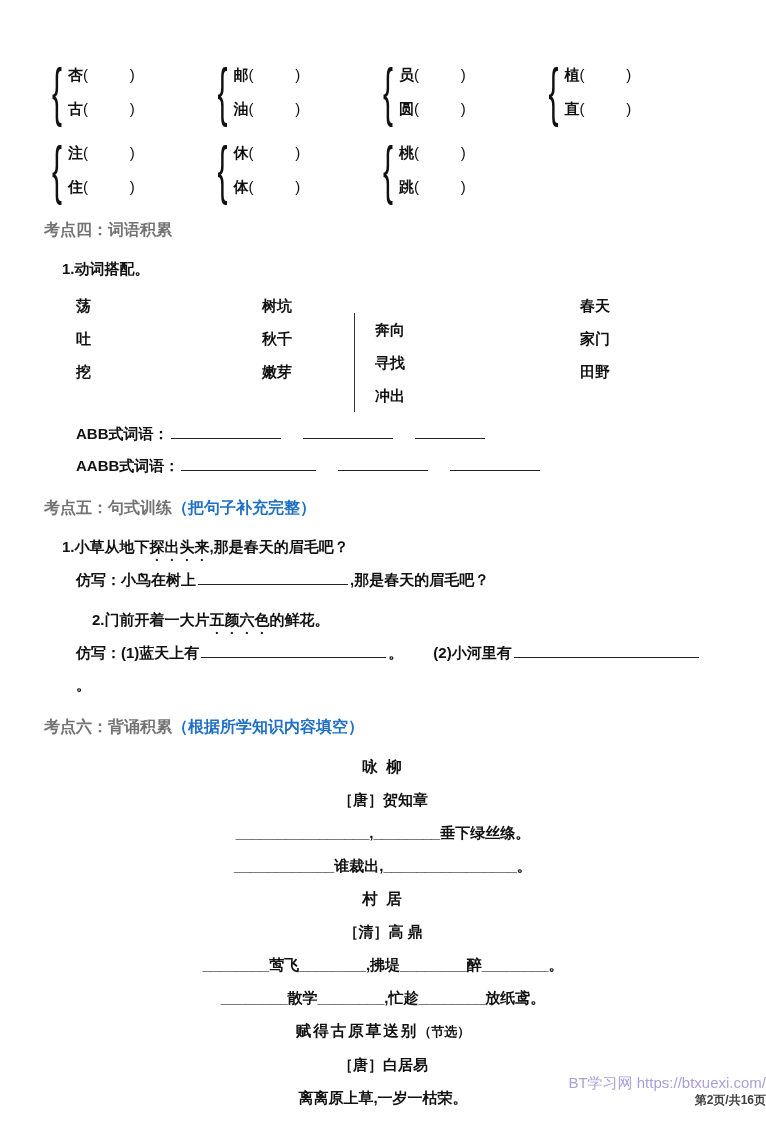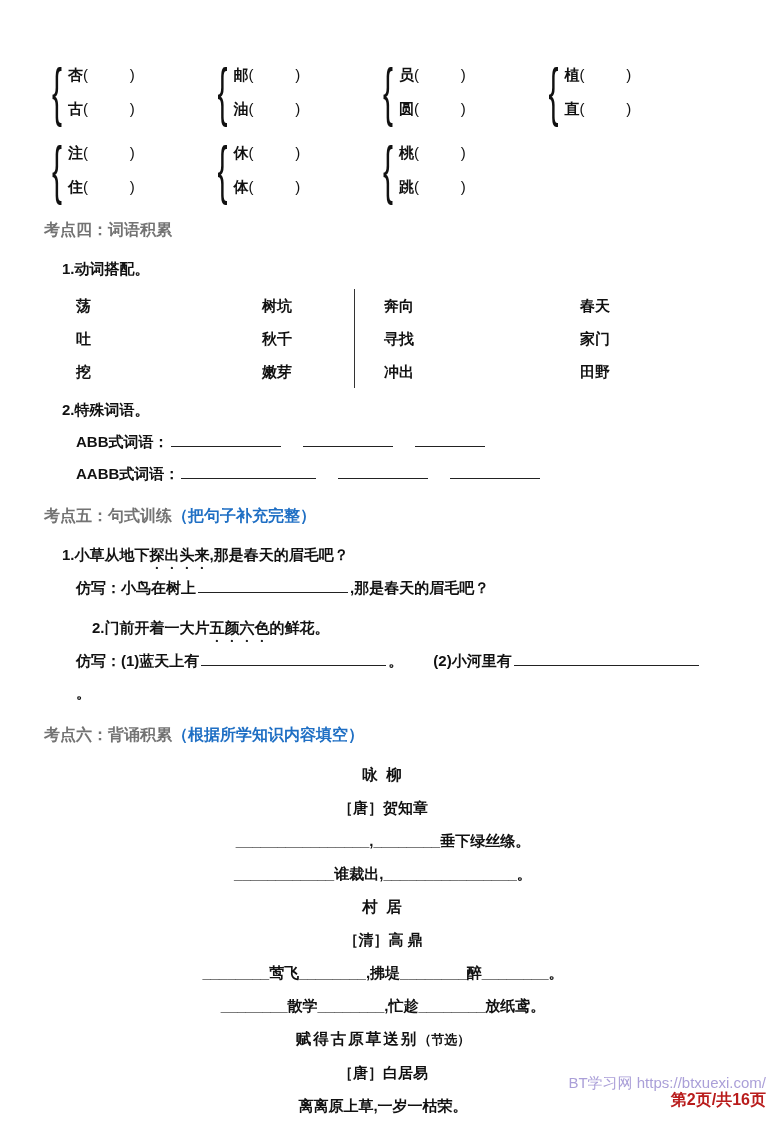"奔向" .vc3 { margin-top: none -> 24px; padding-left: 29px -> 20px }
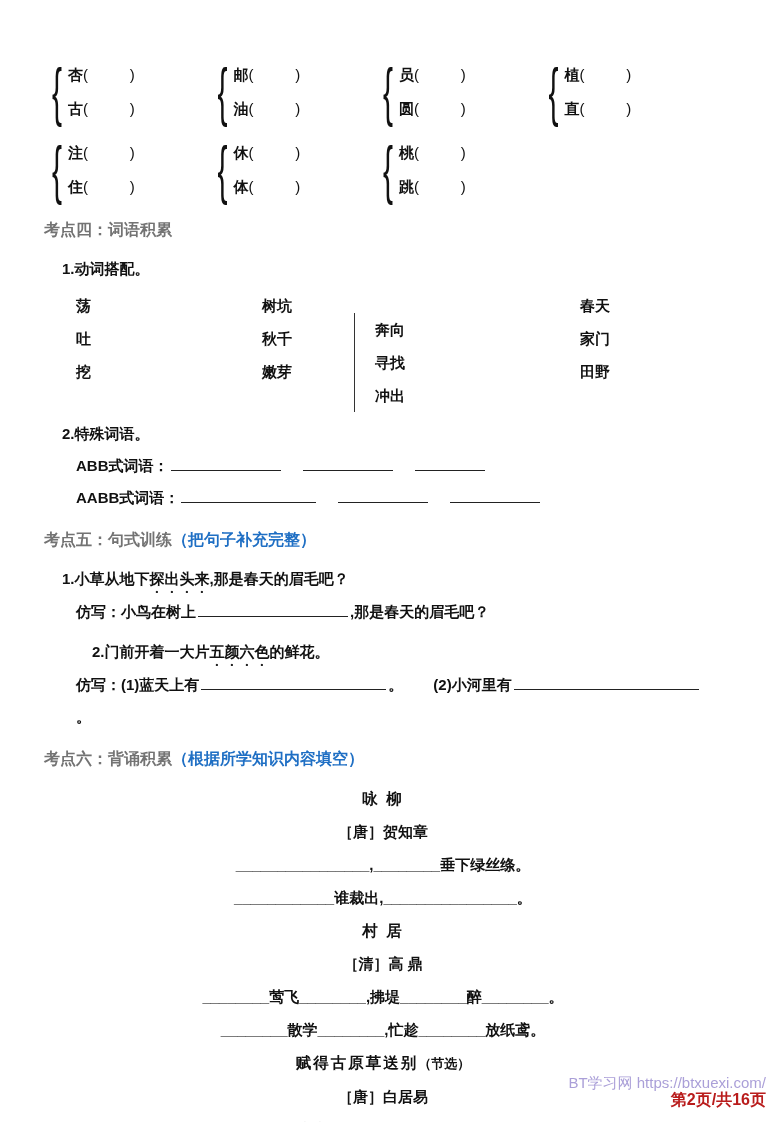"2.特殊词语。" div.line { html: <div>2.特殊词语。</div> -> none }
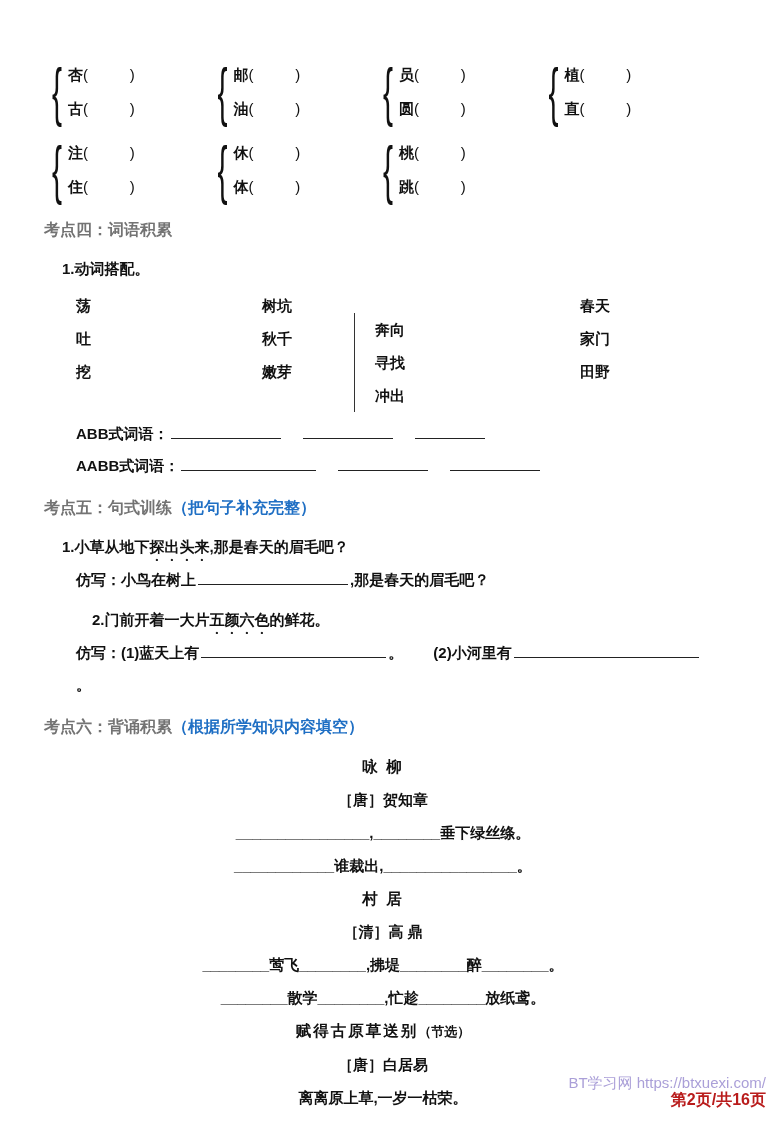"第2页/共16页" .footer-page { color: #b91c1c -> #404040; font-size: 16px -> 12px }
